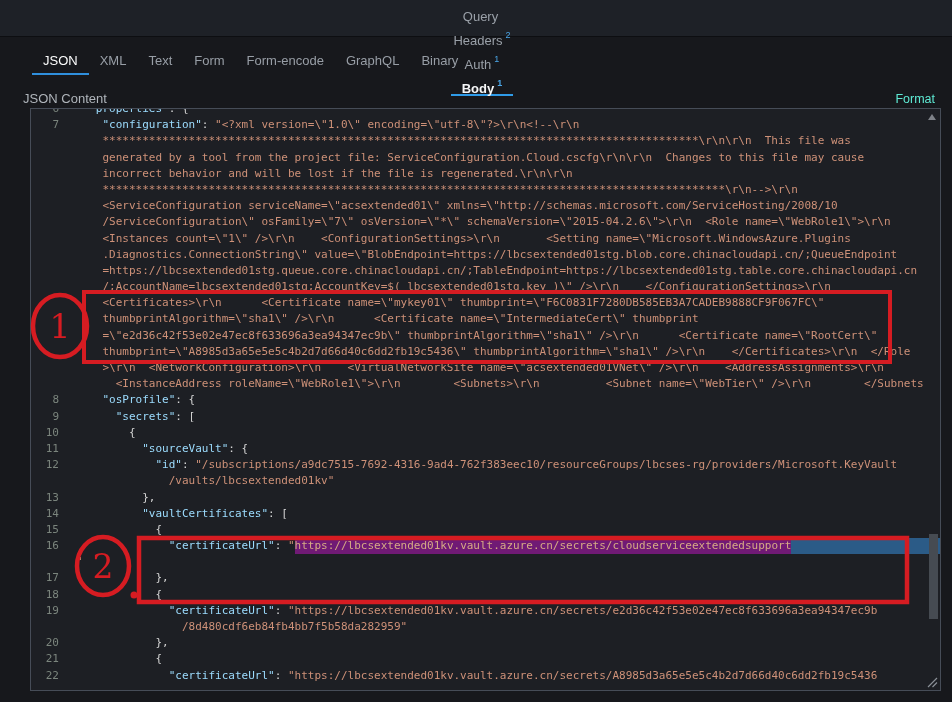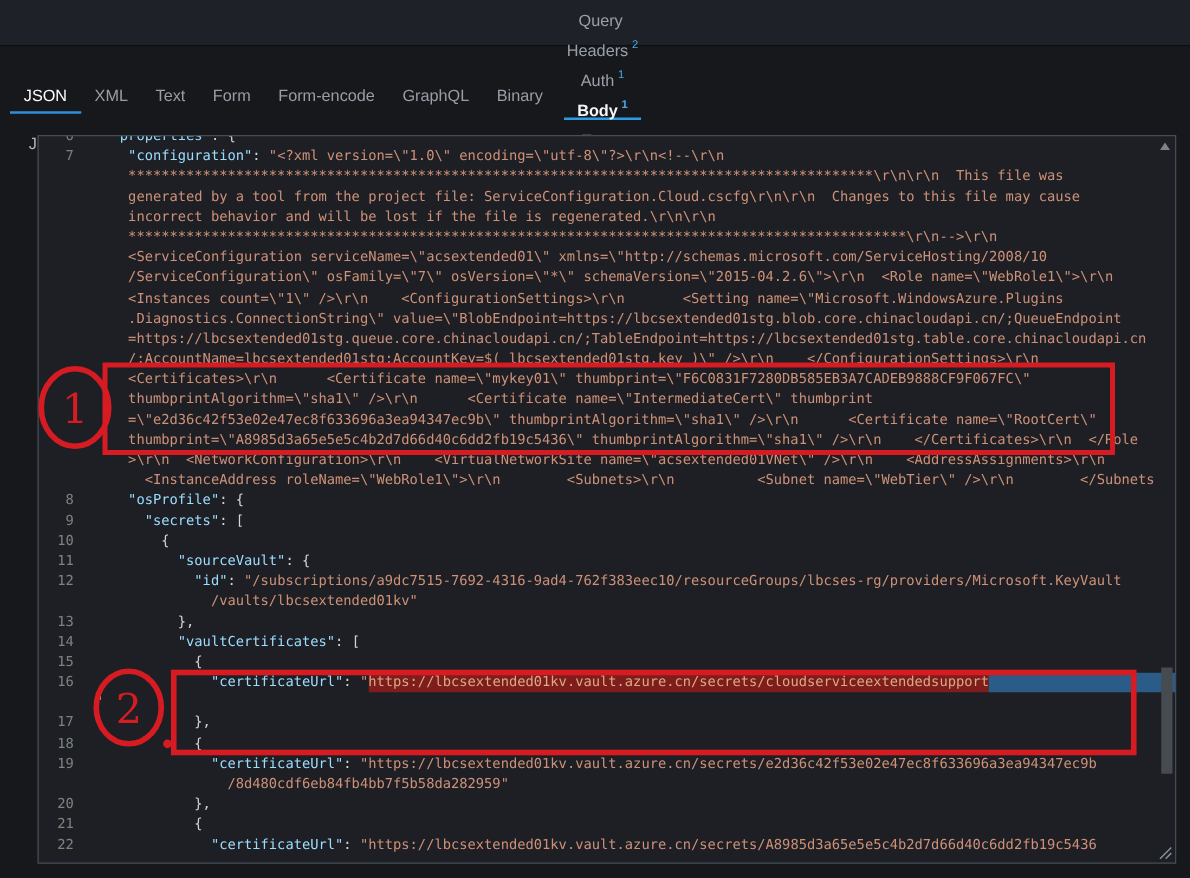"JSON" .subtabs { margin-top: 27px -> 11px; padding-left: 8px -> 32px }
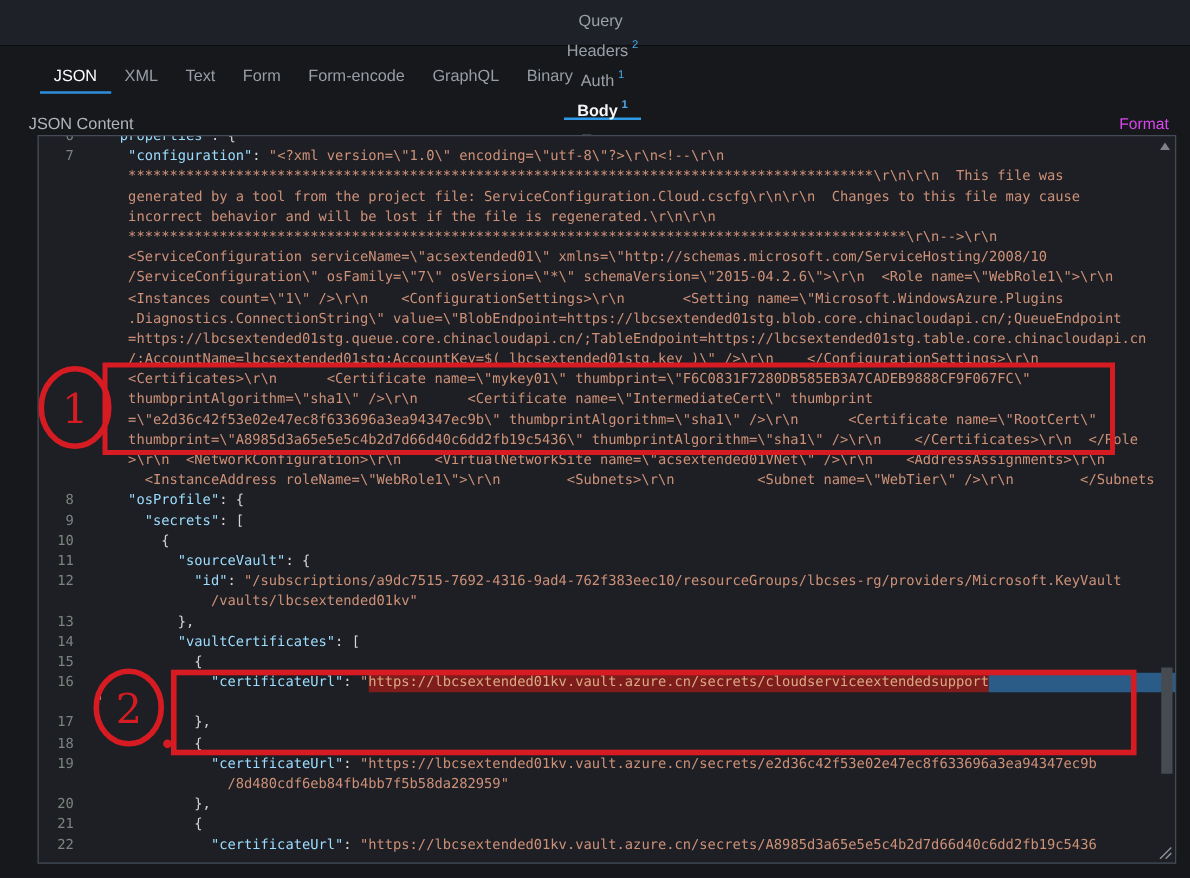"Format" .format-btn { color: #d946ef -> #5eead4 }
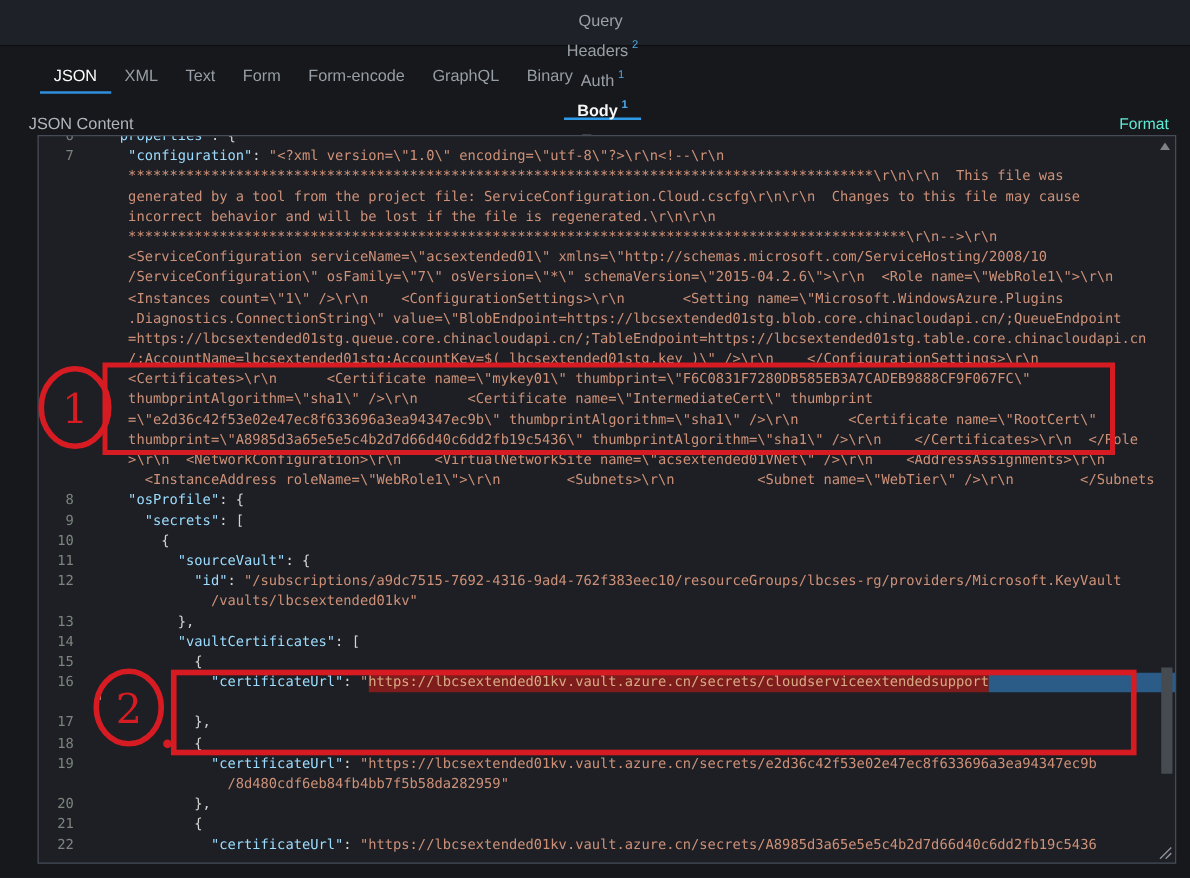"https://lbcsextended01kv.vault.azure.cn/" .tk-x { background: #7f1d1d -> #701a75 }
